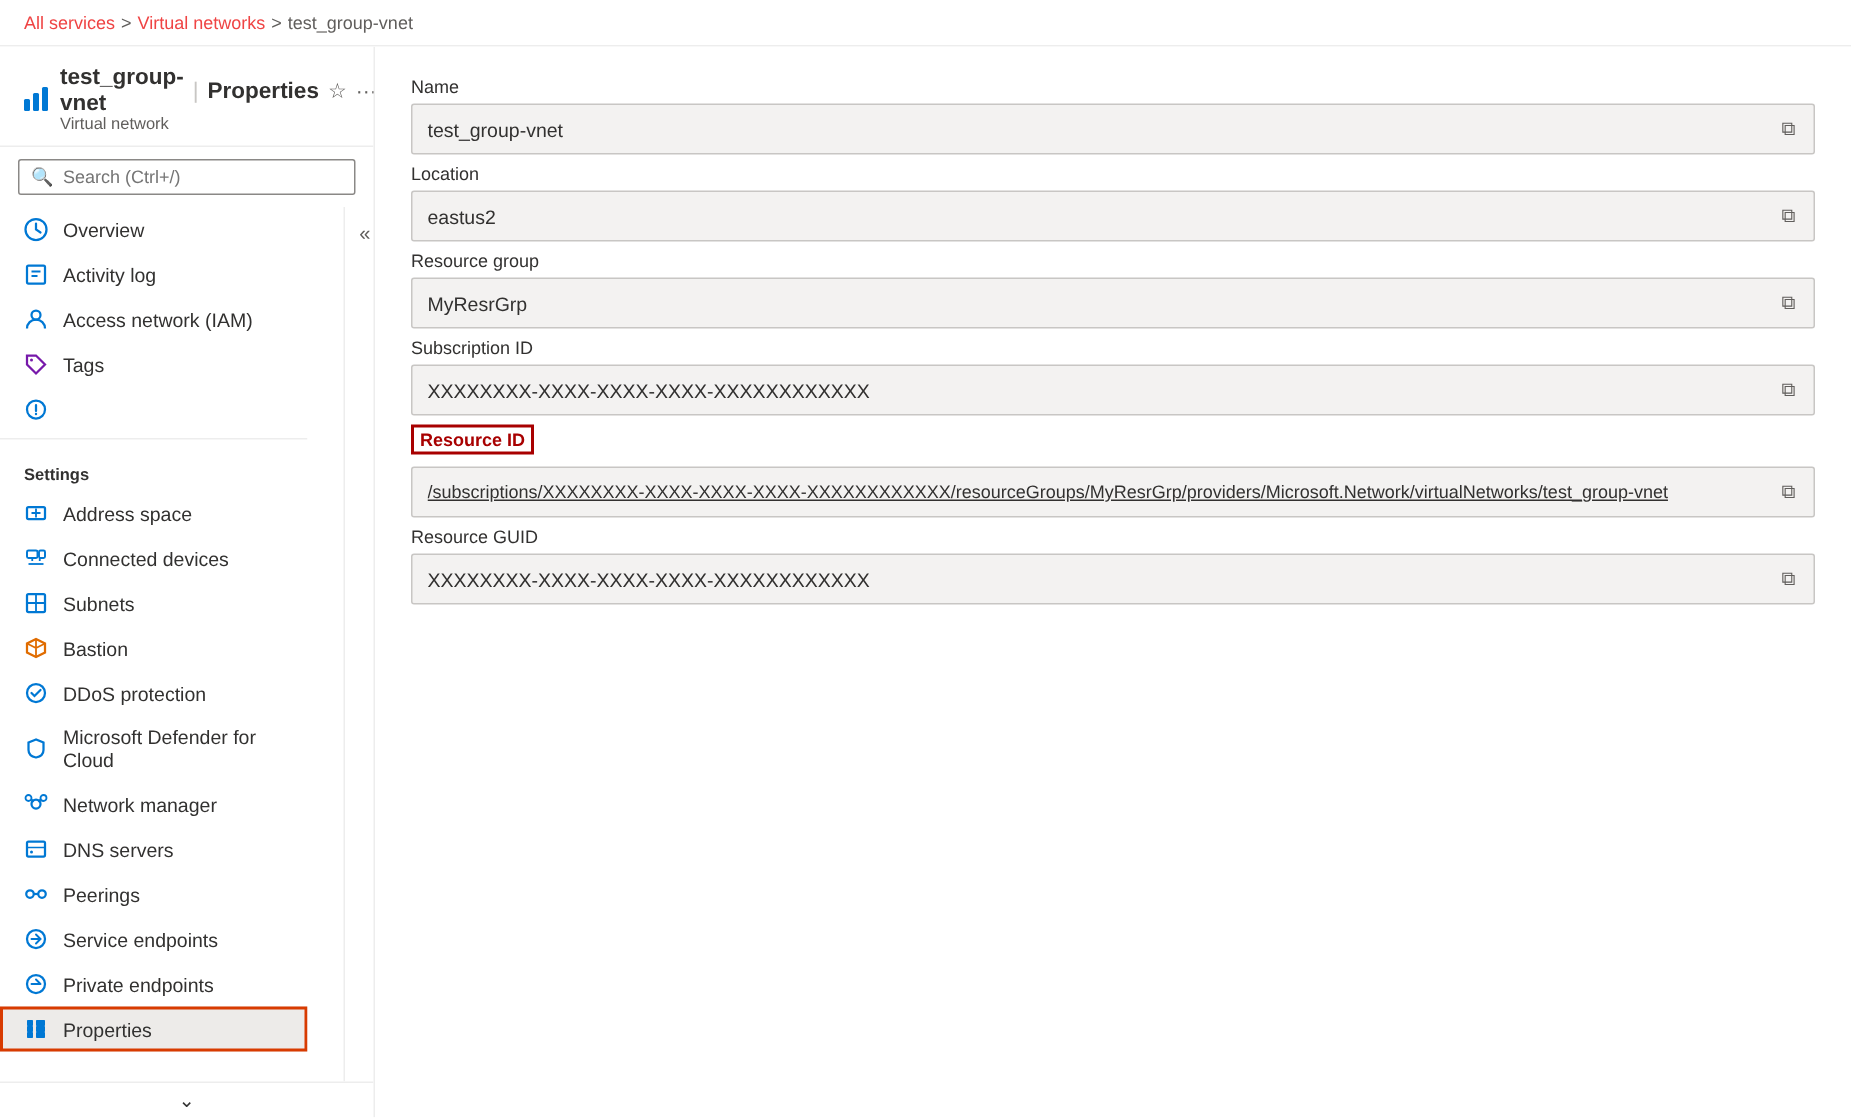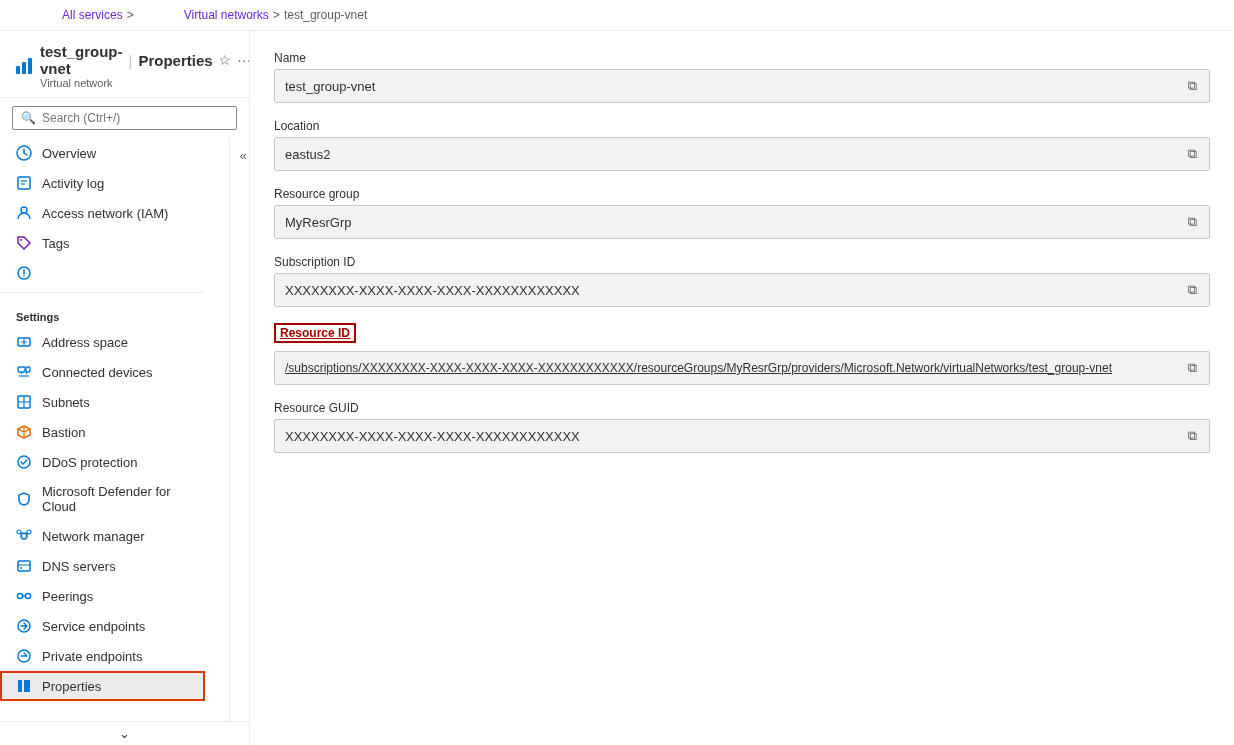"All services" .breadcrumb a { color: #6d28d9 -> #ef4444; margin-left: 46px -> none }
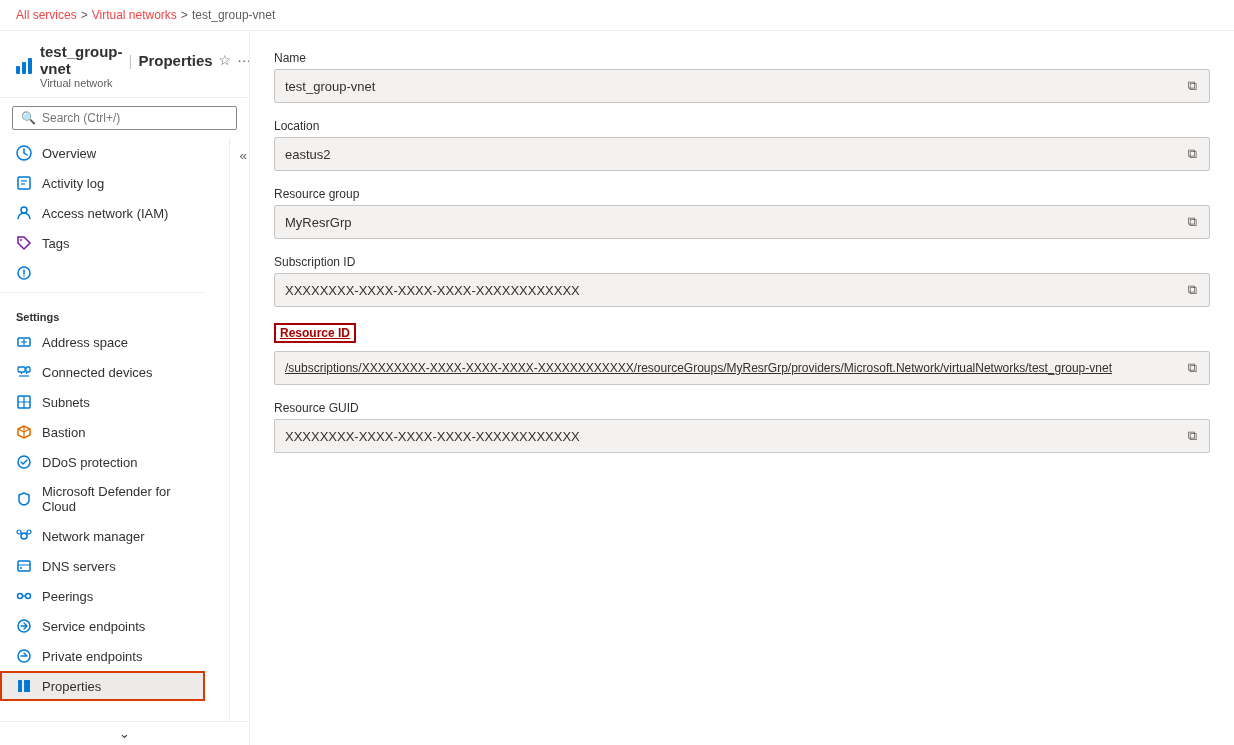"Name" .property-row { margin-bottom: 16px -> 6px }
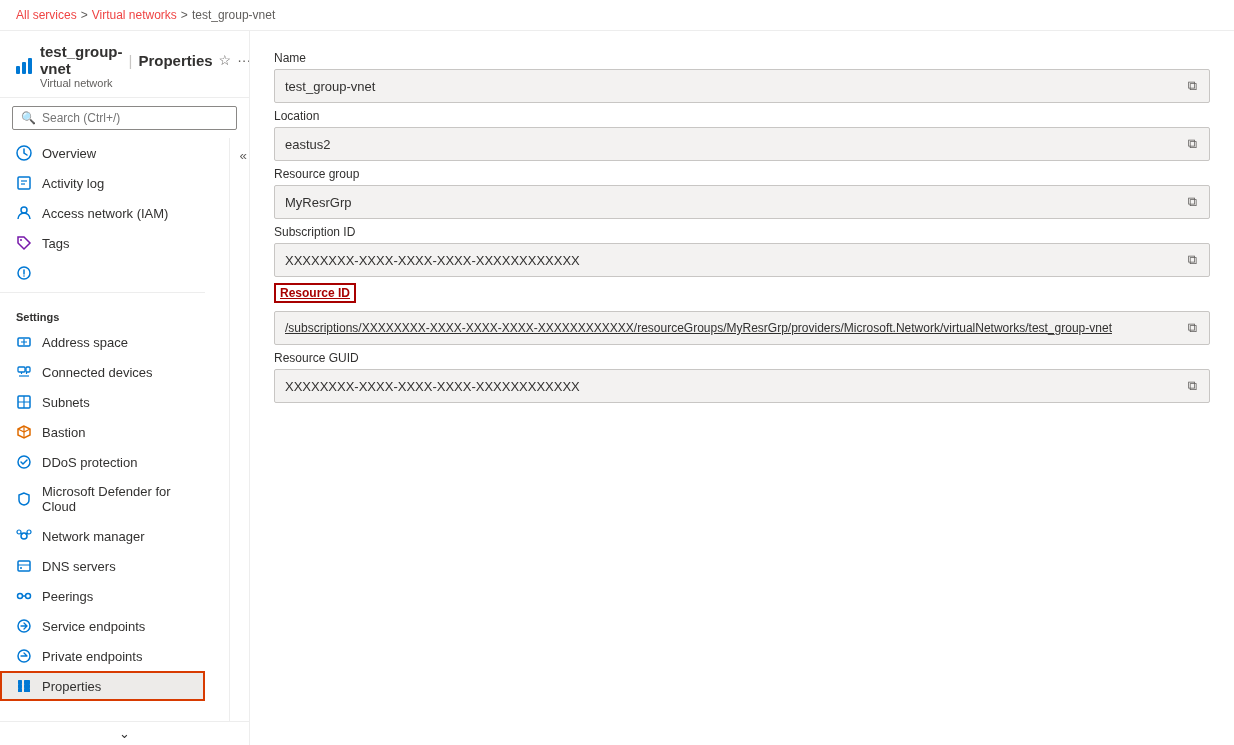"Resource ID" .property-label.highlighted { text-decoration: underline -> none }
